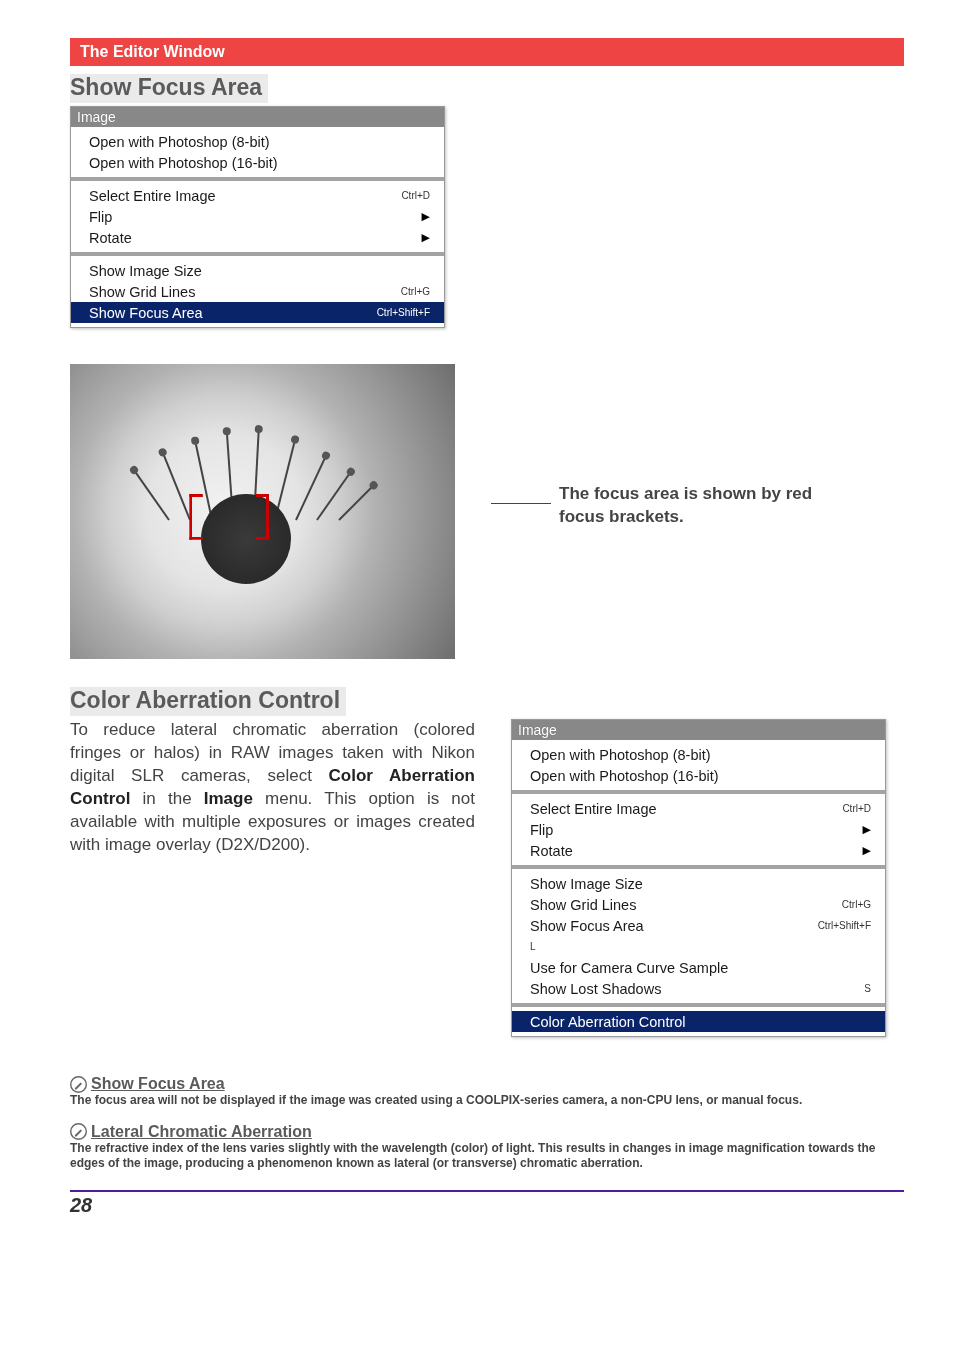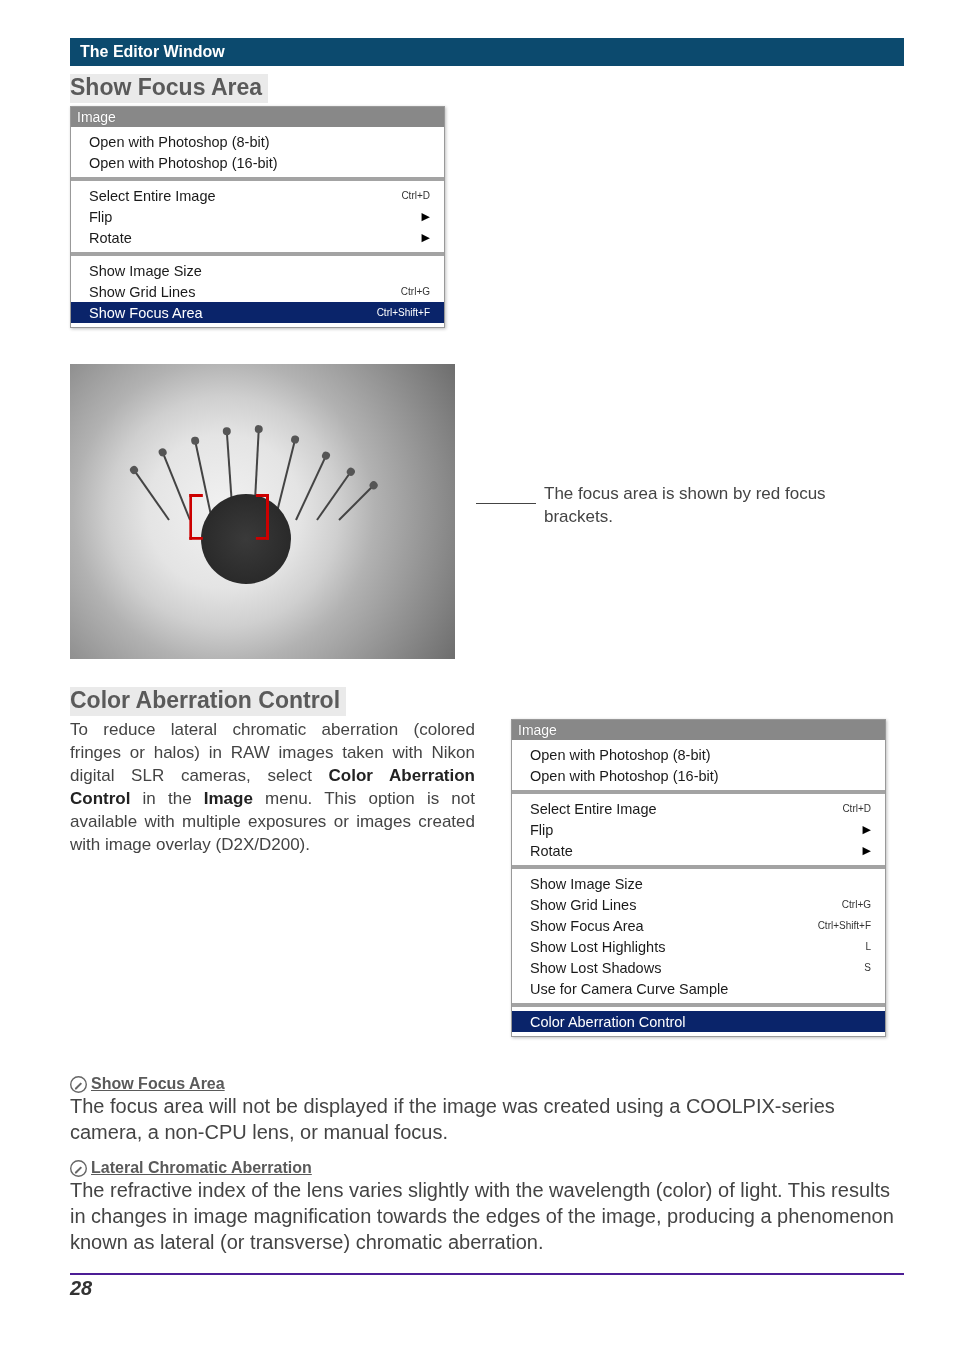"The Editor Window" .header-bar { background: #0c4a6e -> #ef4444 }
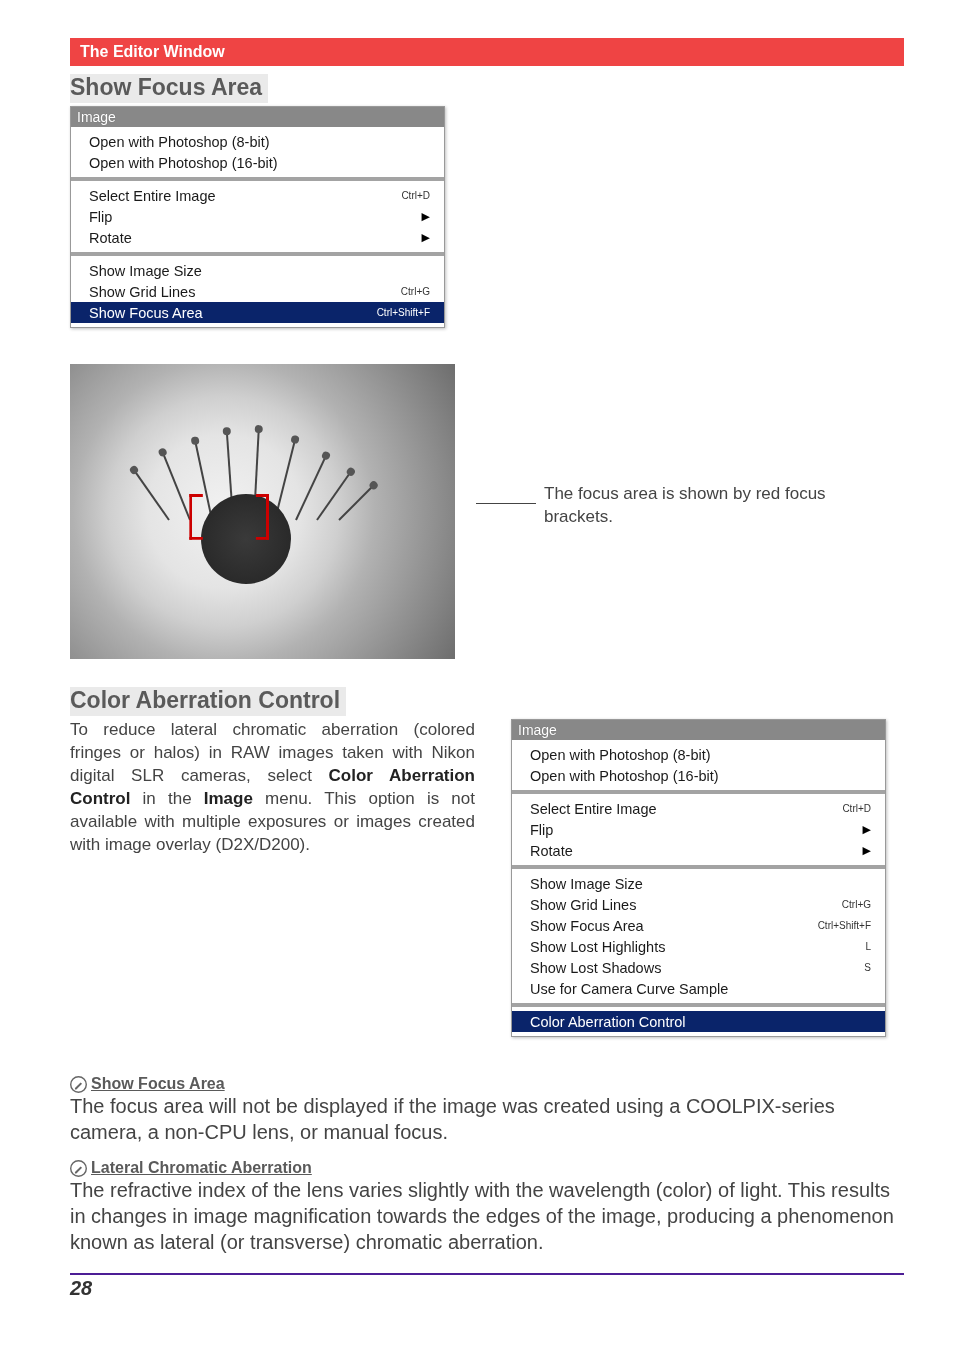"The focus area is shown" .photo-block { font-weight: none -> bold; gap: 21px -> 36px }
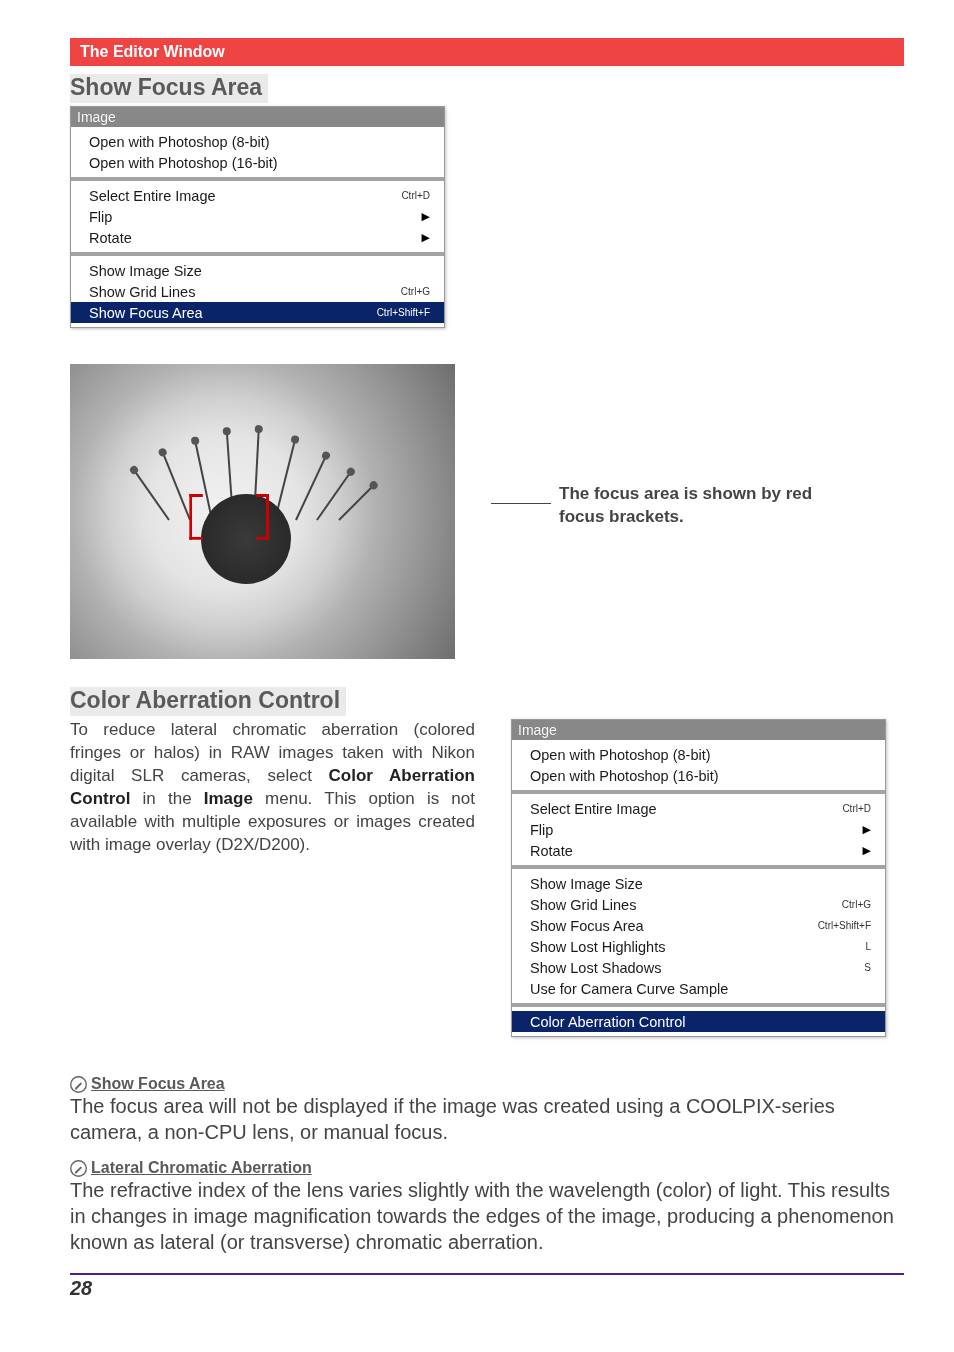"Show Lost Highlights" span.label { html: <span>Show Lost Highlights</span> -> none }
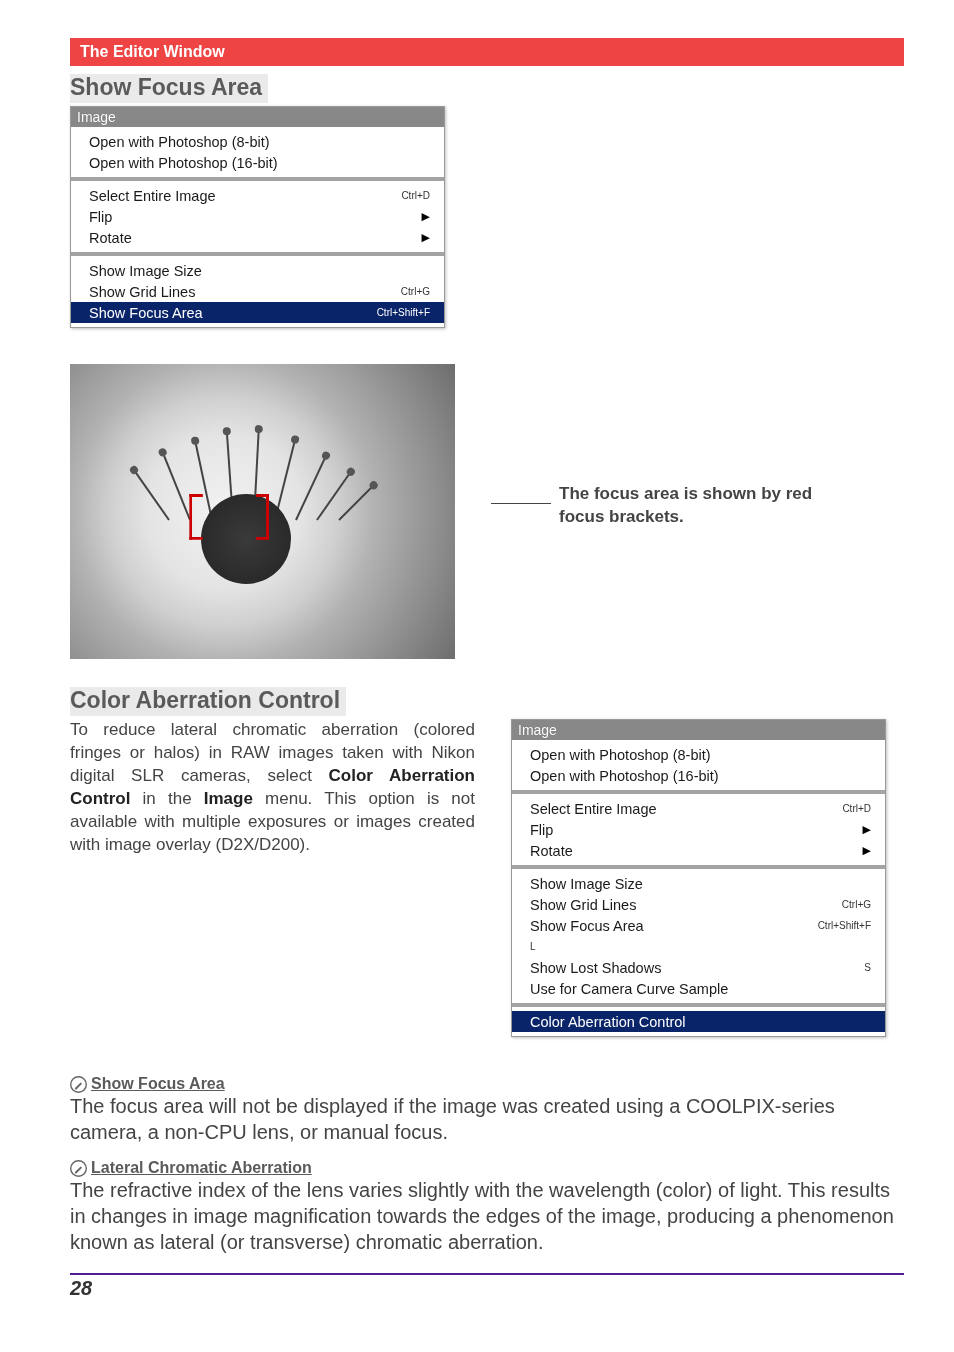"Show Lost Shadows" div.menu-item { order: before "Use for Camera Curve Sample" -> after "Use for Camera Curve Sample" }
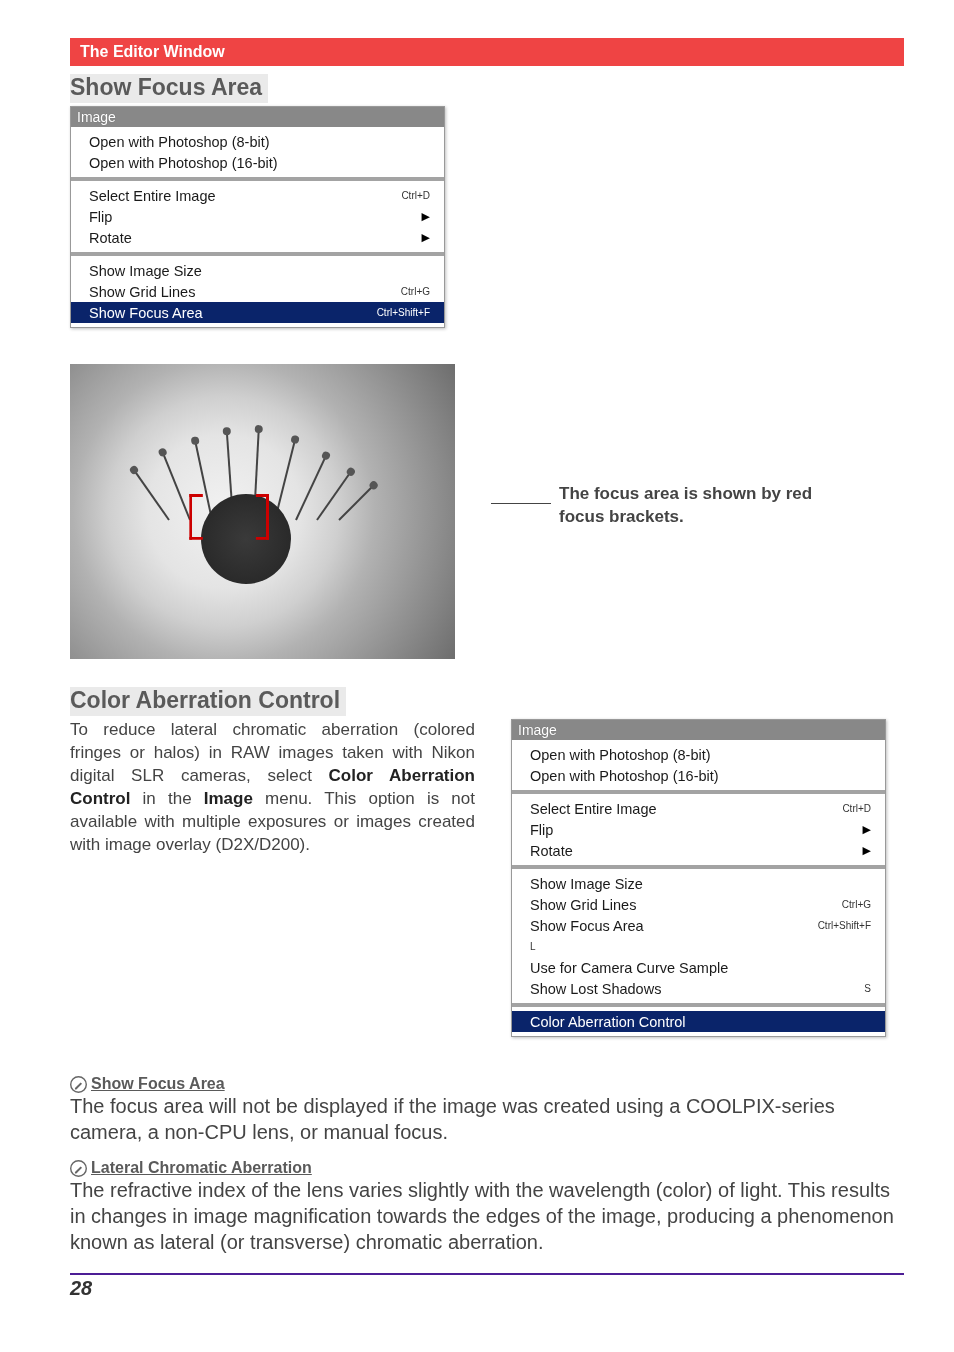"The focus area will not" .note-body { font-size: 20px -> 12px; font-weight: none -> bold }
